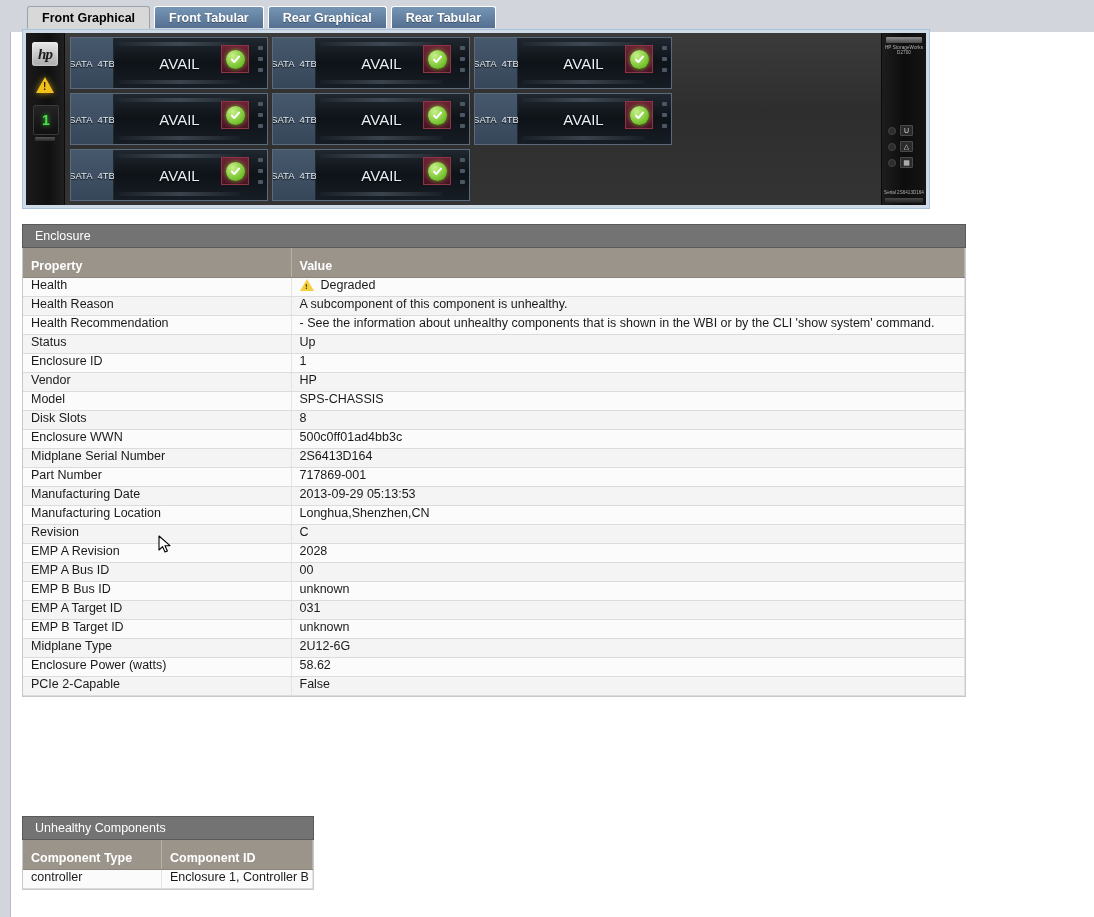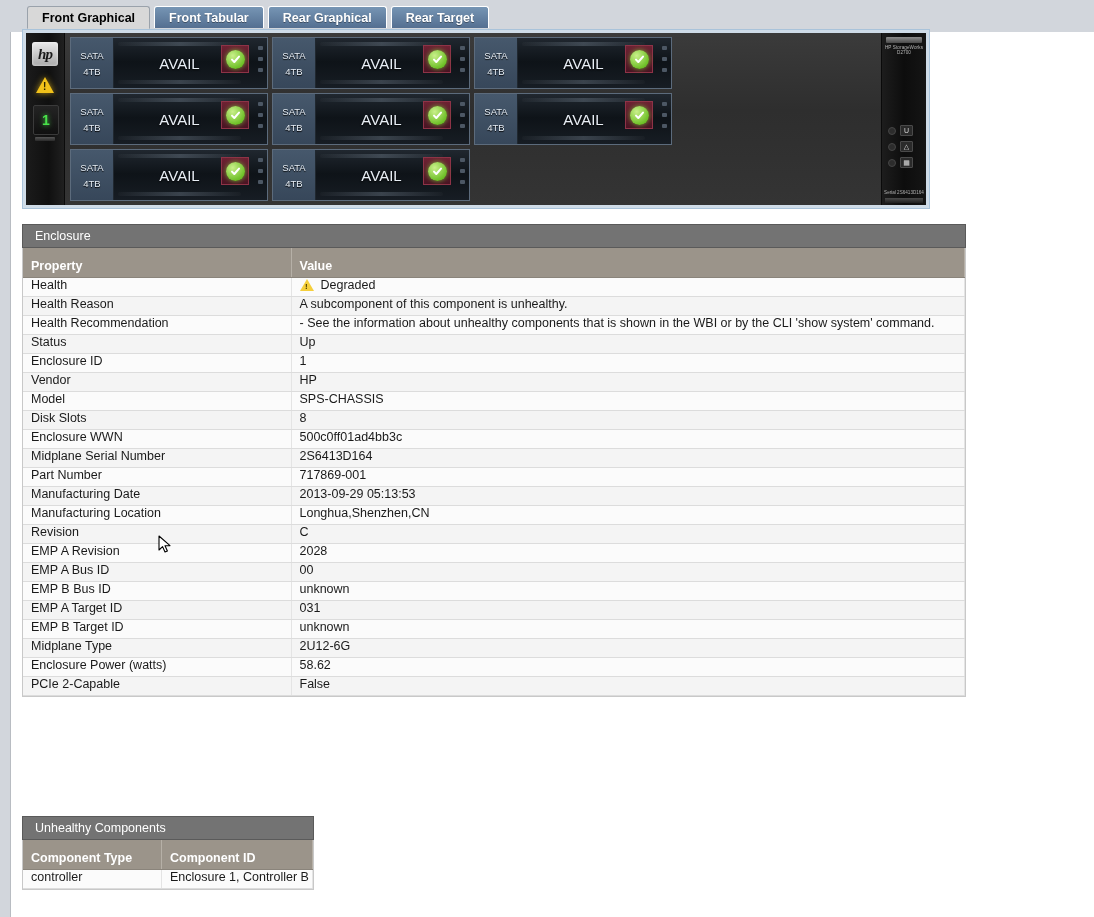"Rear Target" div.tab { text: Target -> Tabular }
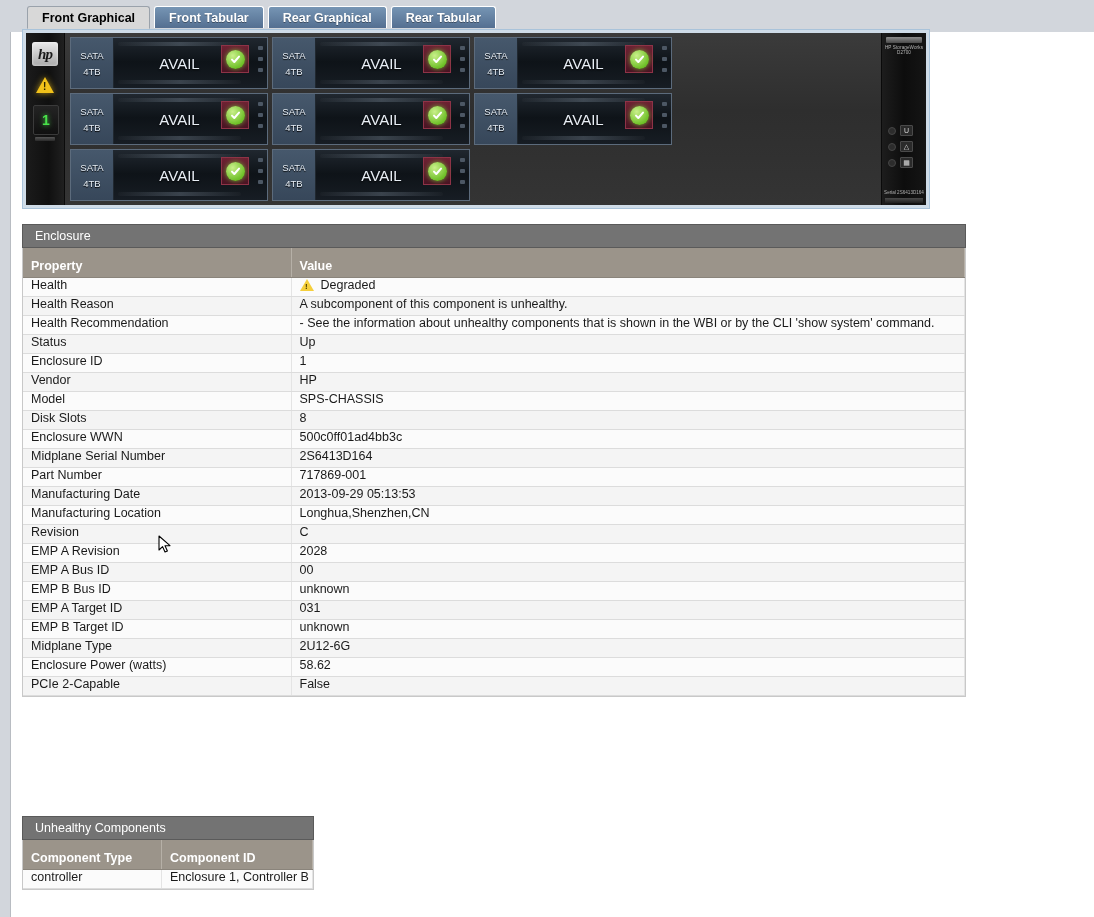"SATA" .bay-tag { flex-direction: column -> row }
